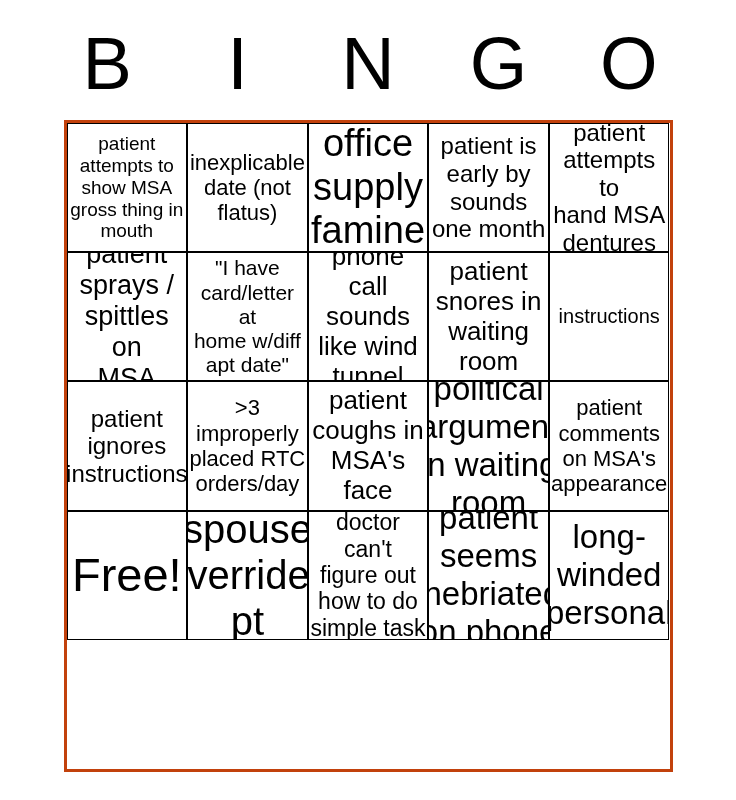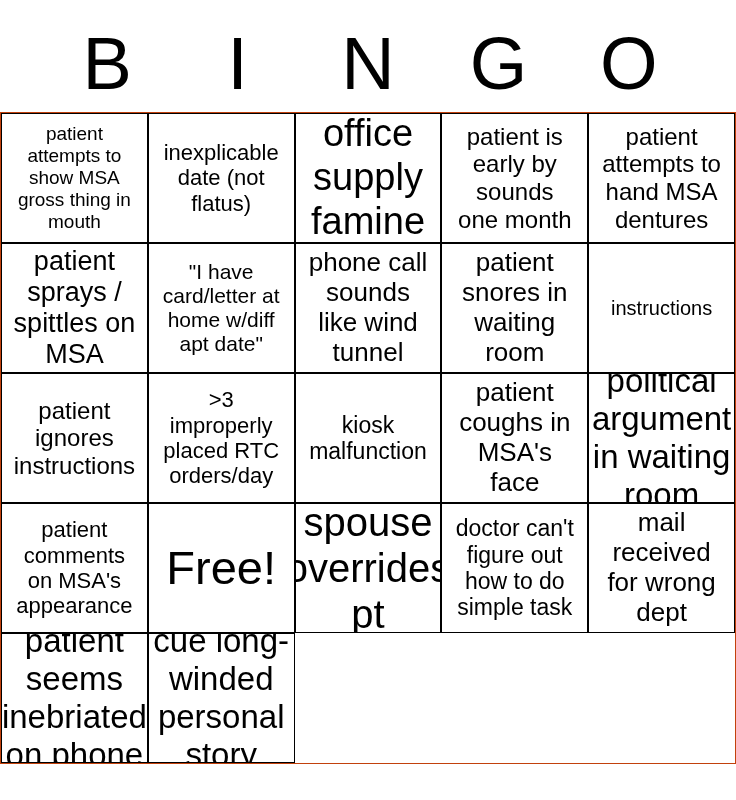"patient" .grid { border: 1px solid #c2410c -> 3px solid #c2410c; margin: 8px auto -> 16px auto; width: 736px -> 609px }
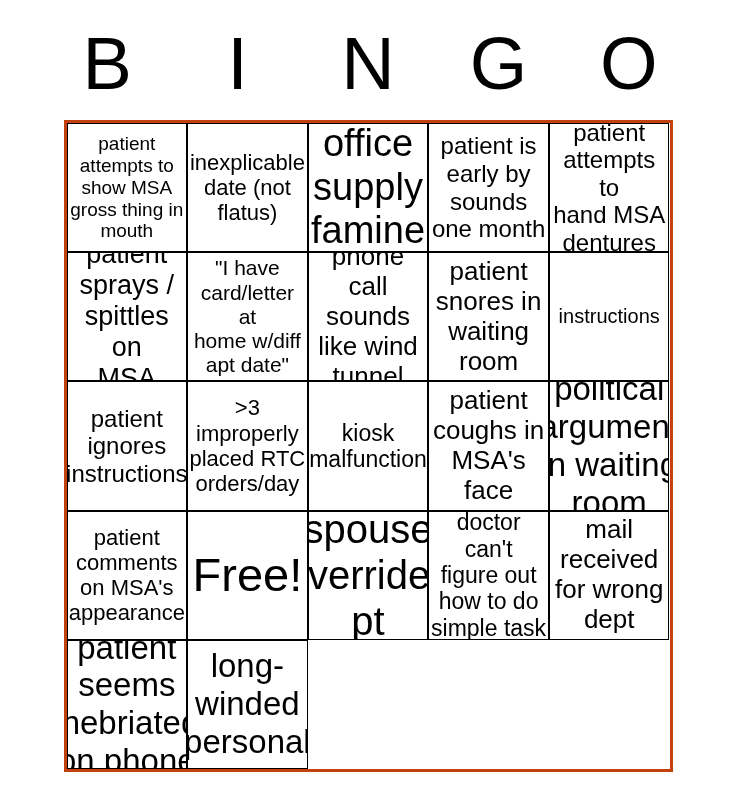"kiosk" div.cell { html: <div> <span>kiosk malfunction</span> </div> -> none }
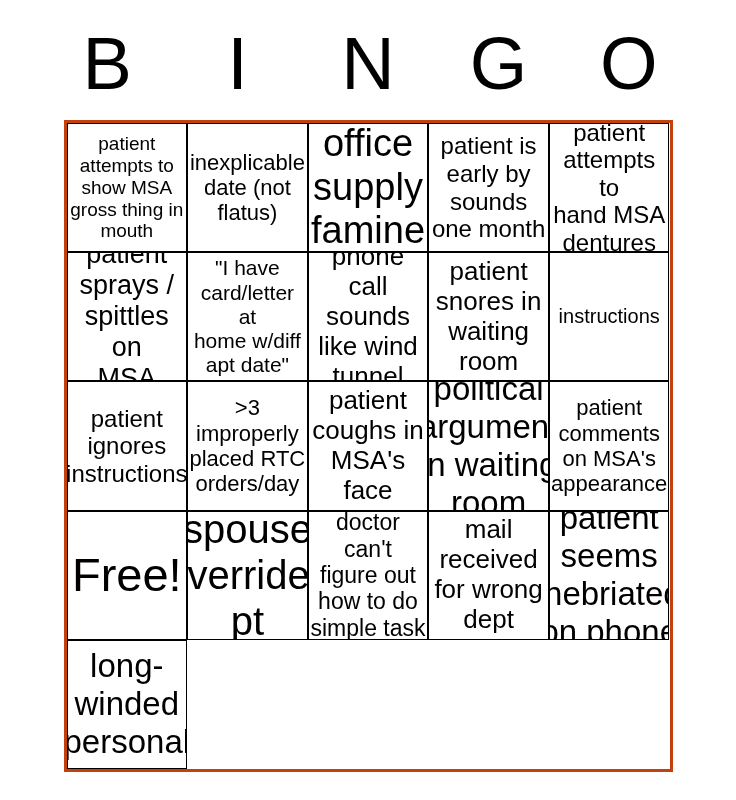"mail" div.cell { html: <div> <span>mail received for wrong dept</span> </div> -> none }
